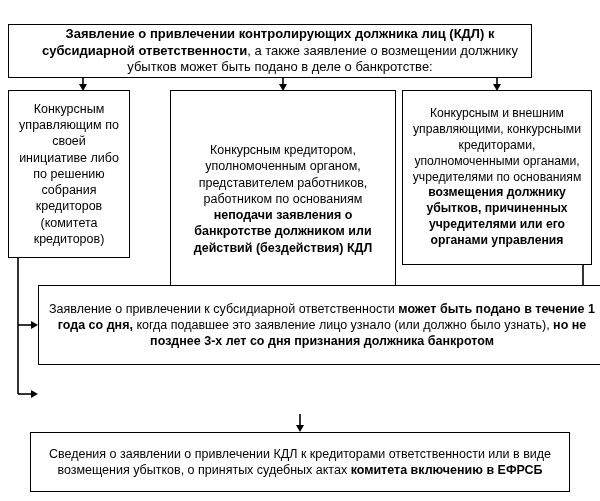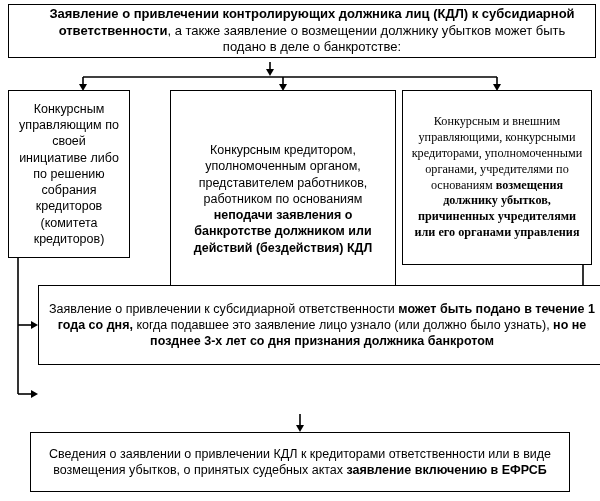"Заявление о привлечении контролирующих" .box-top { top: 4px -> 24px; width: 588px -> 524px }
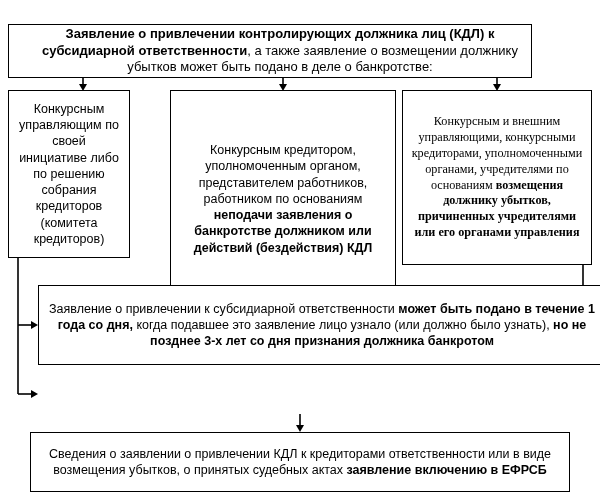"Конкурсным и внешним управляющими," .box-right { font-family: Liberation Serif, serif -> none }
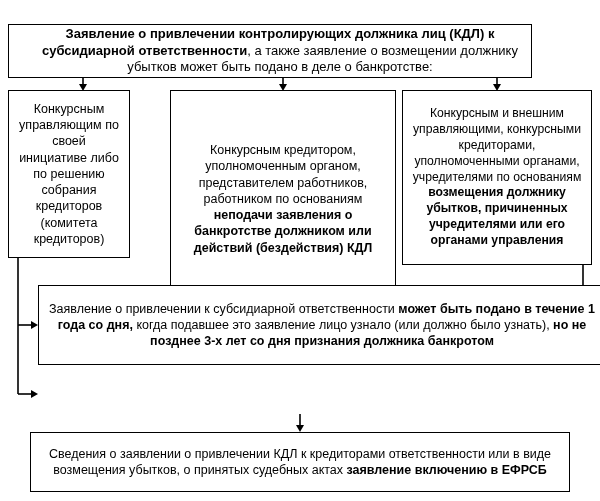"заявление включению в ЕФРСБ" span.b { text: заявление -> комитета }
